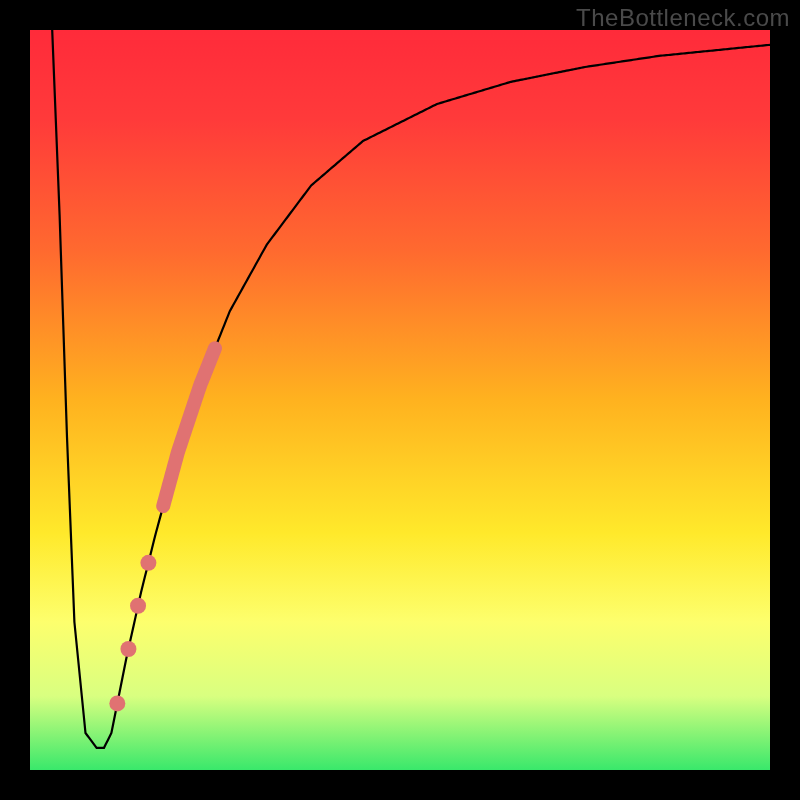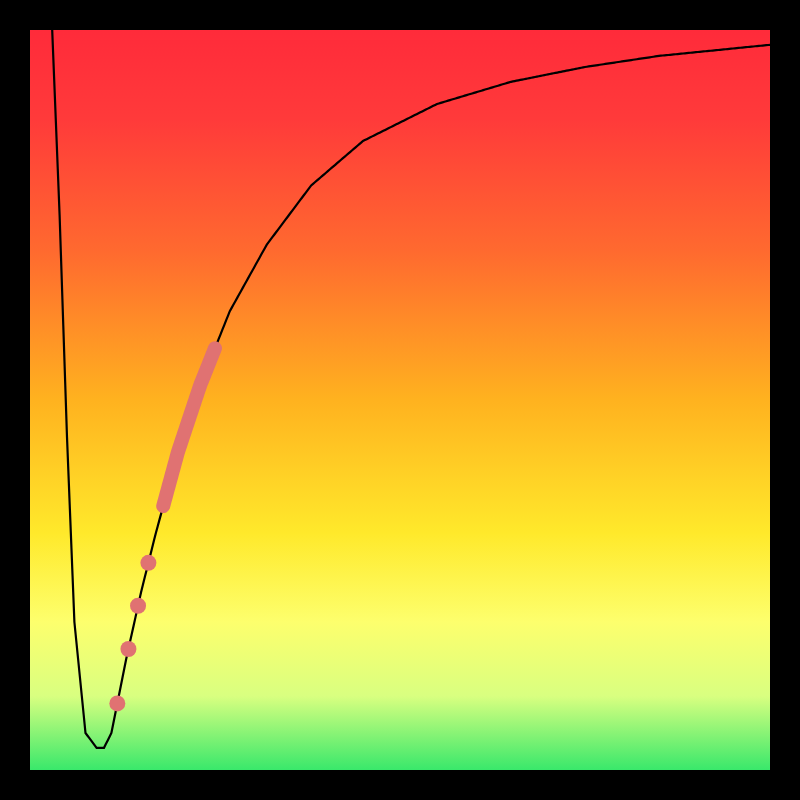"TheBottleneck.com" div.watermark { html: none -> <div>TheBottleneck.com</div> }
